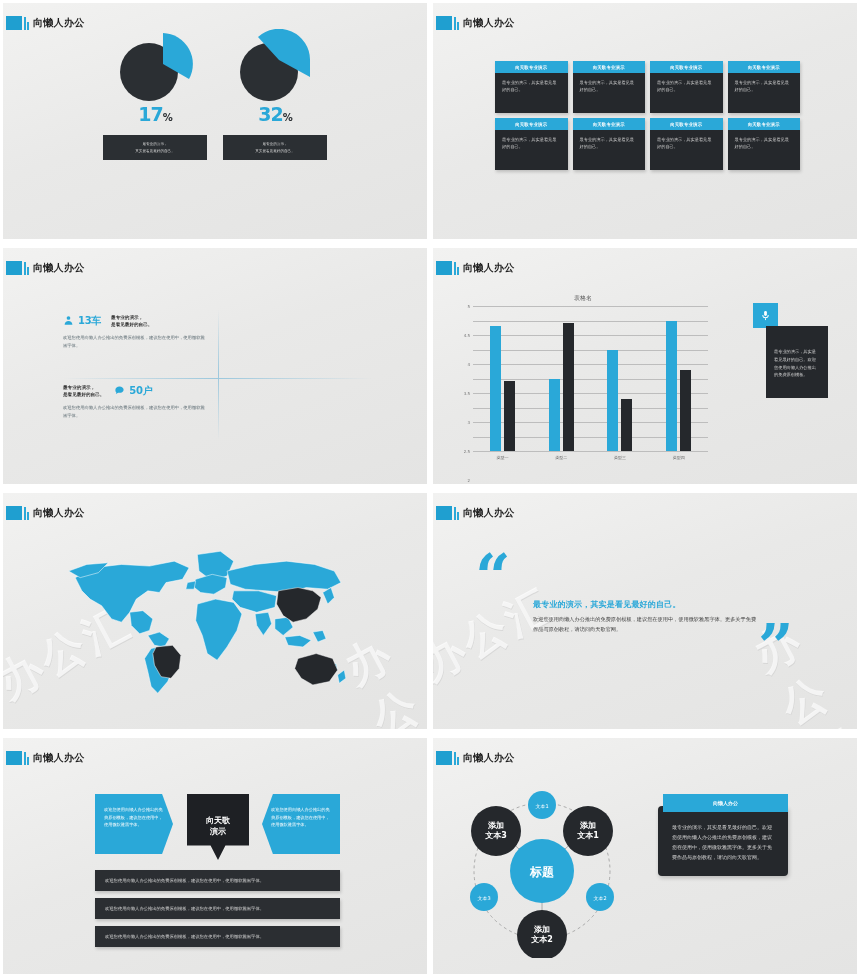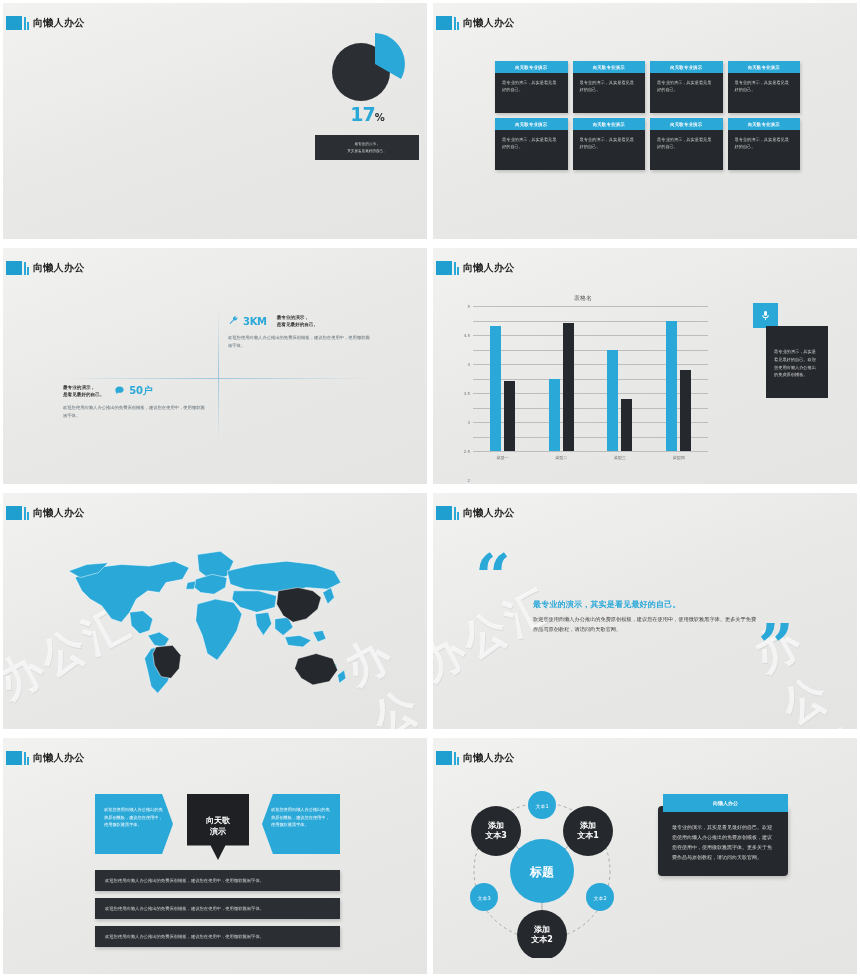"17%" .pierow { justify-content: flex-end -> center }
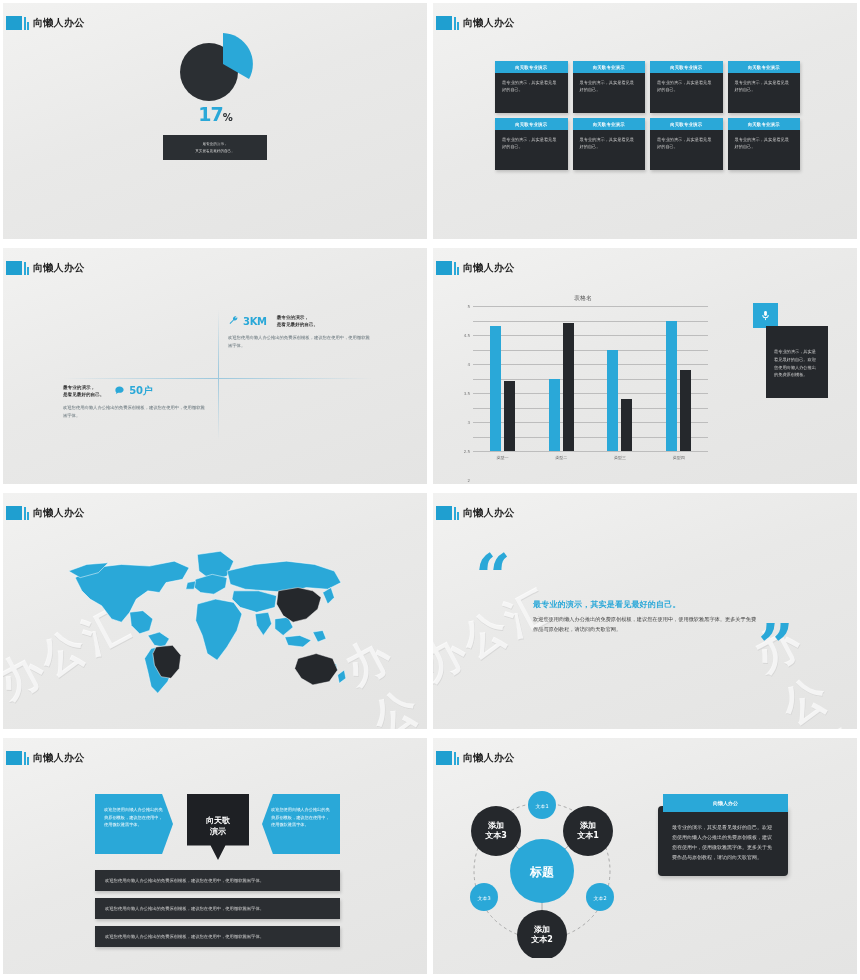"32%" div.pieunit { html: none -> <div> <div> <div></div> <svg> <path></path> </svg> </div> <div> <span>32</span><span>%</span> </div> <div> <span>最专业的演示，</span> <span>其实是看见最好的自己。</span> </div> </div> }
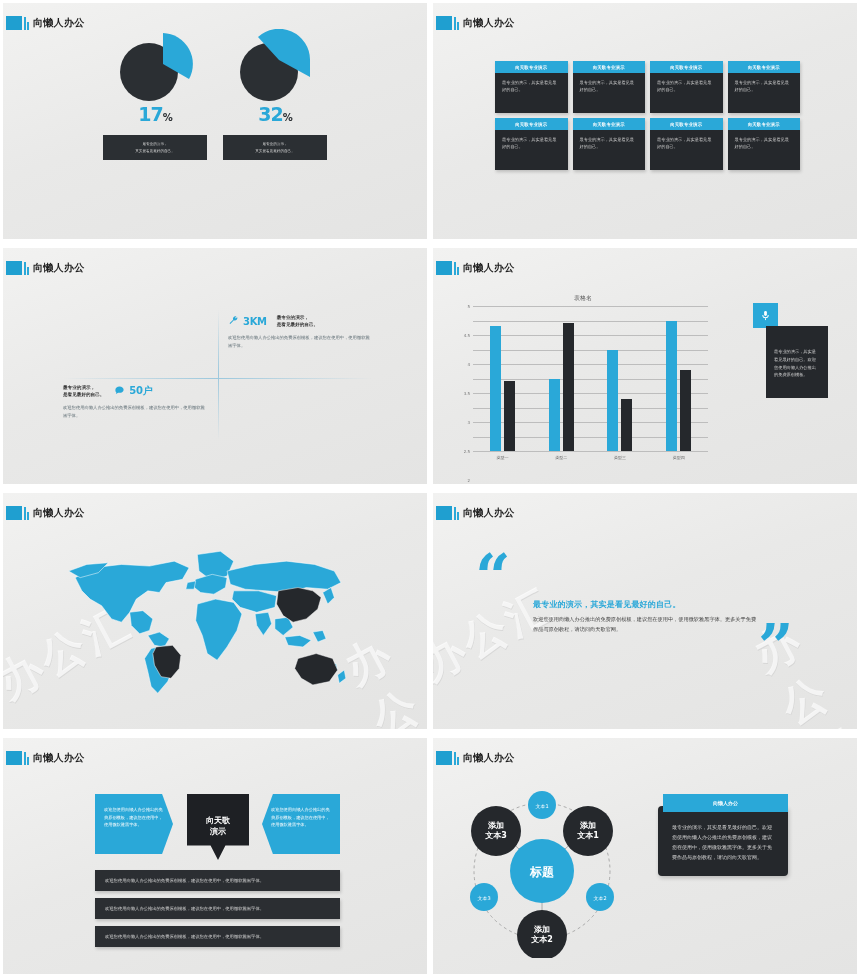"13车" div.qcell { html: none -> <div> <div> <span> <svg> <circle></circle> <path></path> </svg> </span> <span>13车</span> <span>最专业的演示， 是看见最好的自己。</span> </div> <div>欢迎您使用向懒人办公推出的免费原创模板，建议您在使用中，使用微软雅黑字体。</div> </div> }
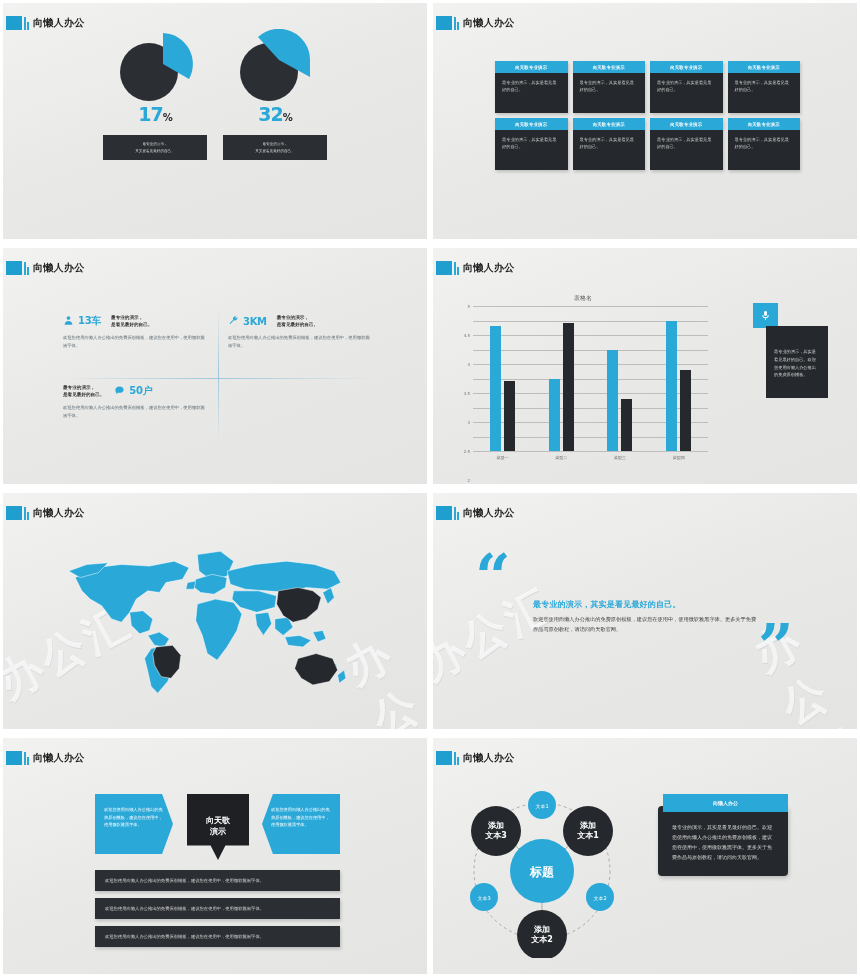"3KM" div.qcell { html: <div> <div> <span> <svg> <path></path> </svg> </span> <span>3KM</span> <span>最专业的演示， 是看见最好的自己。</span> </div> <div>欢迎您使用向懒人办公推出的免费原创模板，建议您在使用中，使用微软雅黑字体。</div> </div> -> none }
